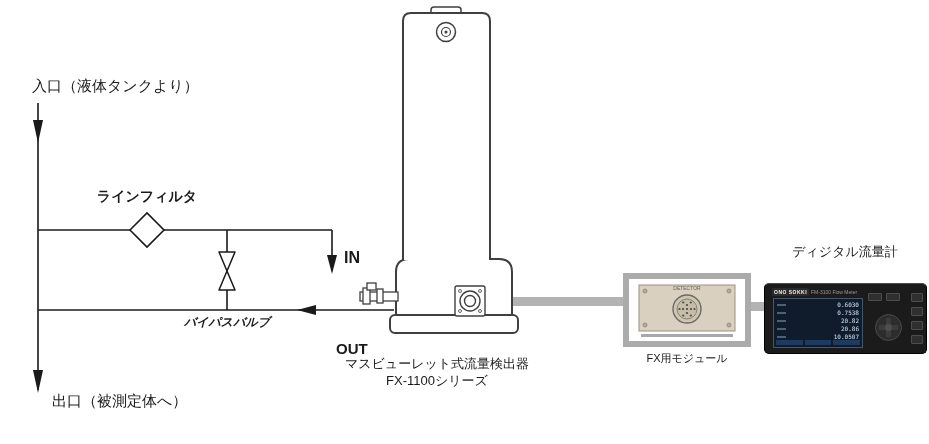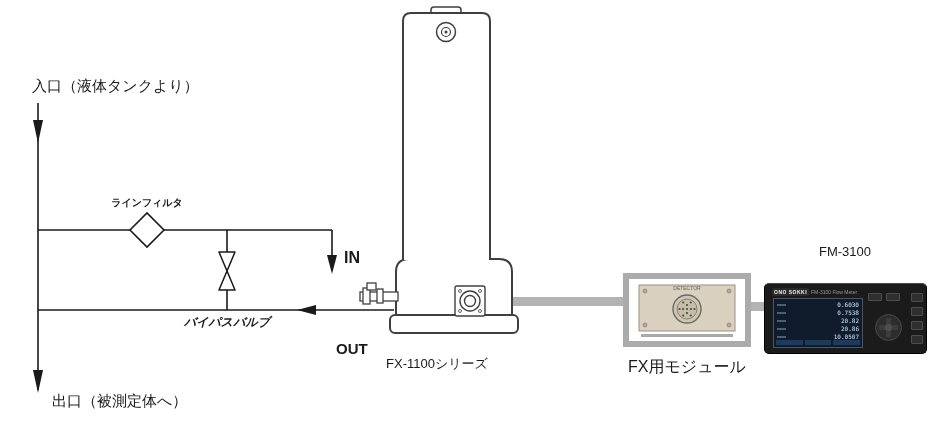"ラインフィルタ" div.lbl { font-size: 10px -> 14px; top: 196px -> 188px }
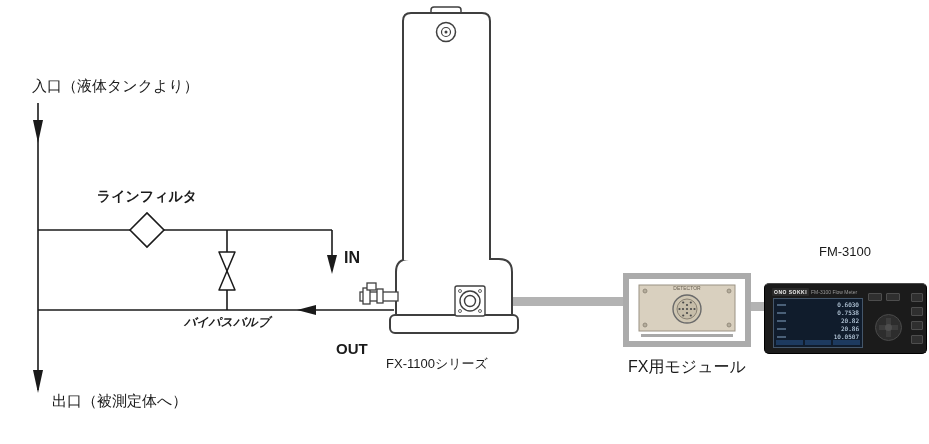"ディジタル流量計" div { html: none -> <div>ディジタル流量計</div> }
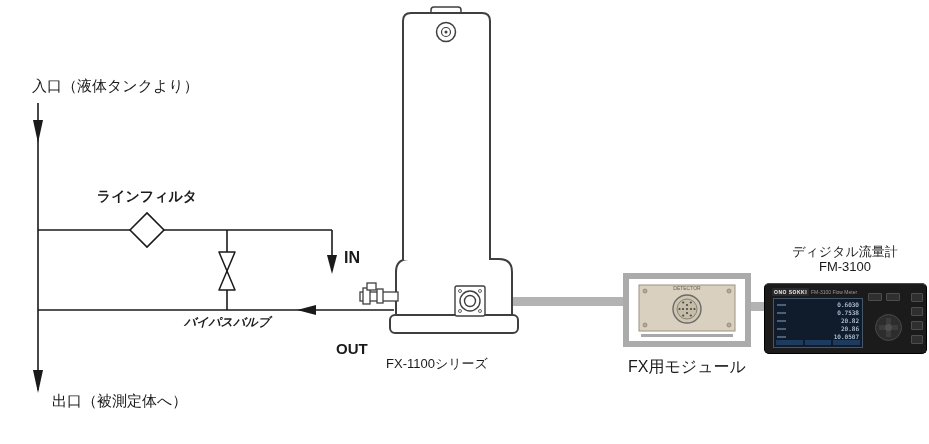"FM-3100" div { html: <div>FM-3100</div> -> none }
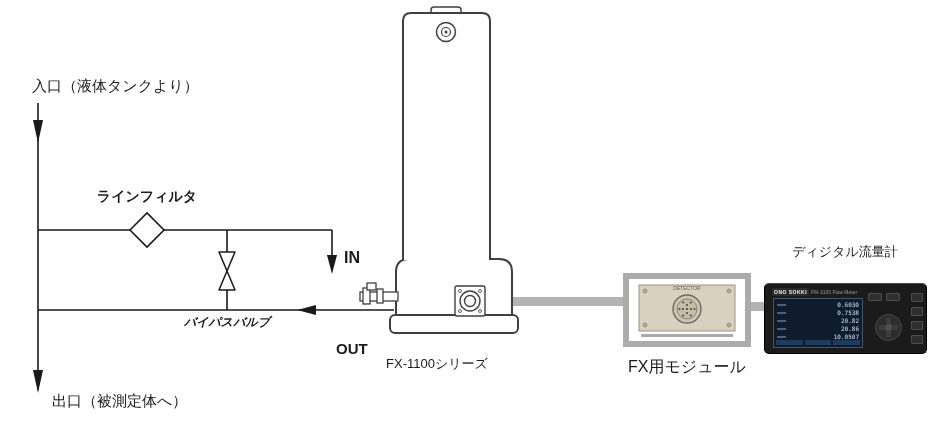"マスビューレット式流量検出器" div { html: none -> <div>マスビューレット式流量検出器</div> }
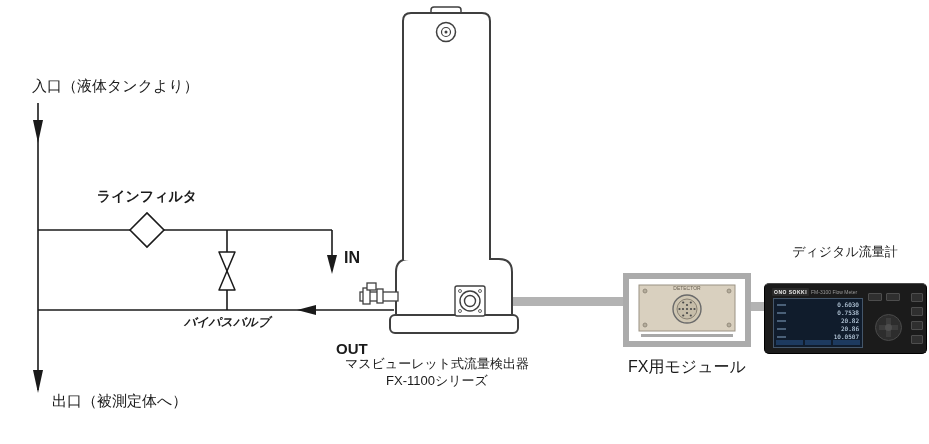"FX用モジュール" div.lbl { font-size: 16px -> 11px; margin-top: 9px -> none }
